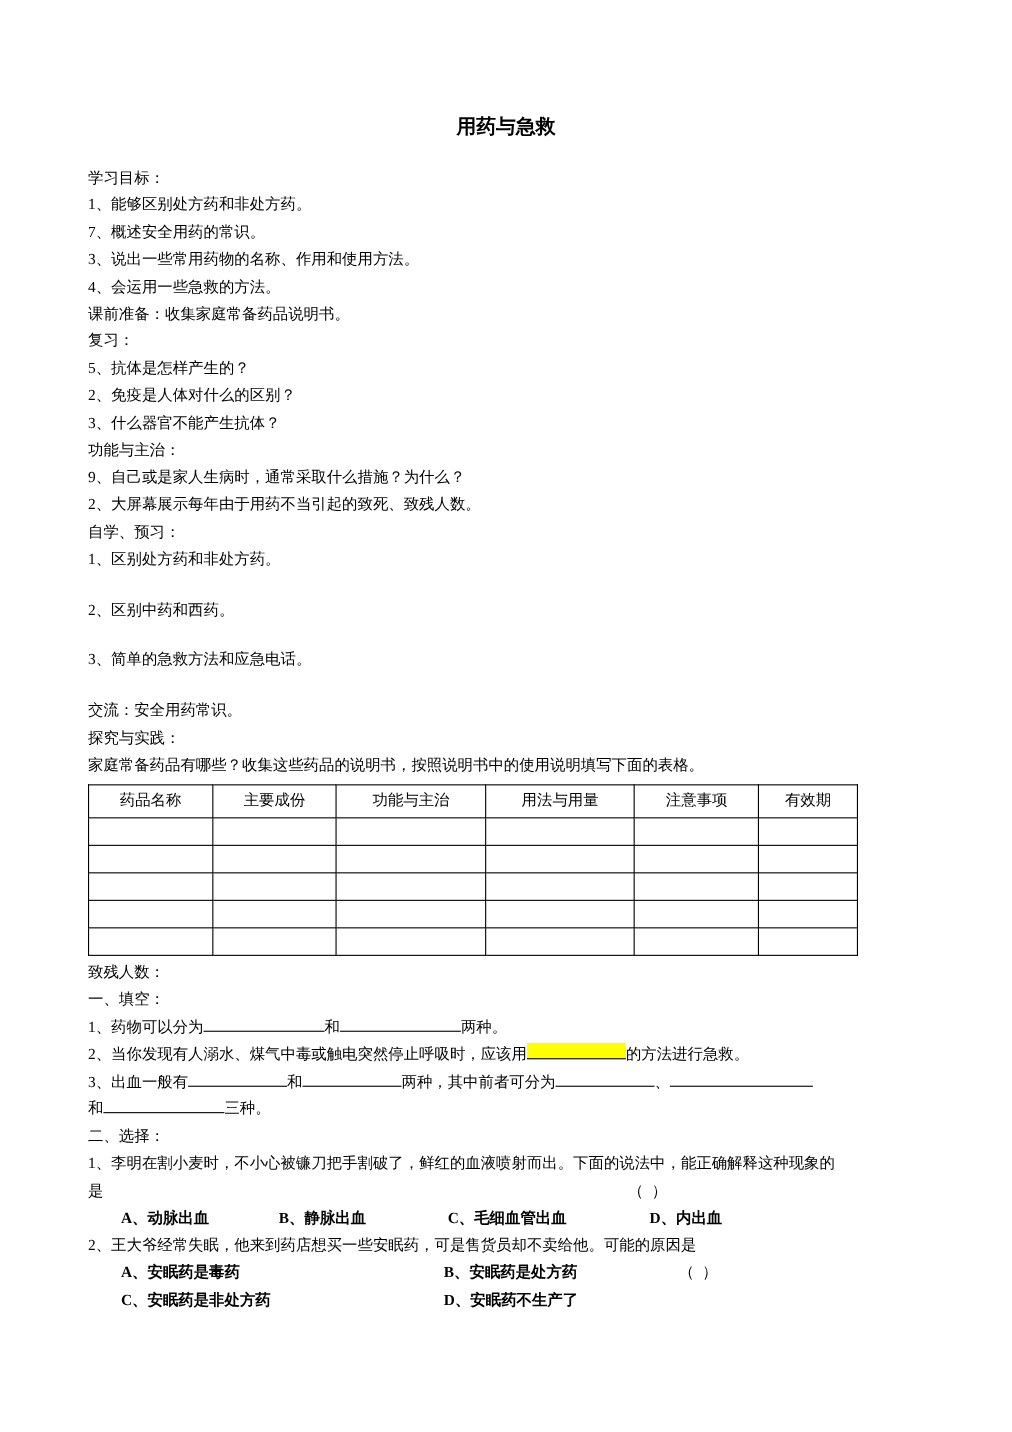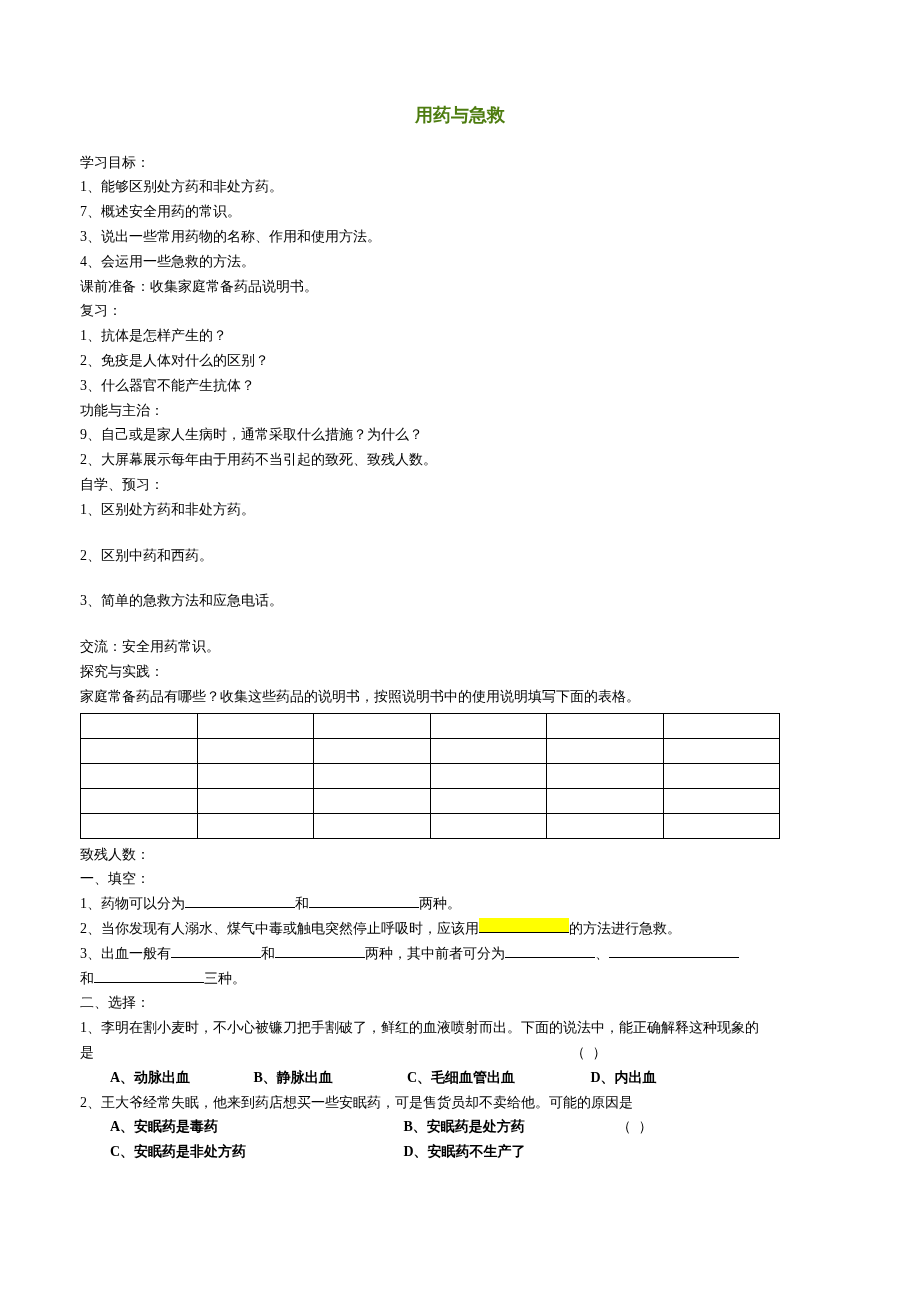"用药与急救" .title { color: #4d7c0f -> #000000 }
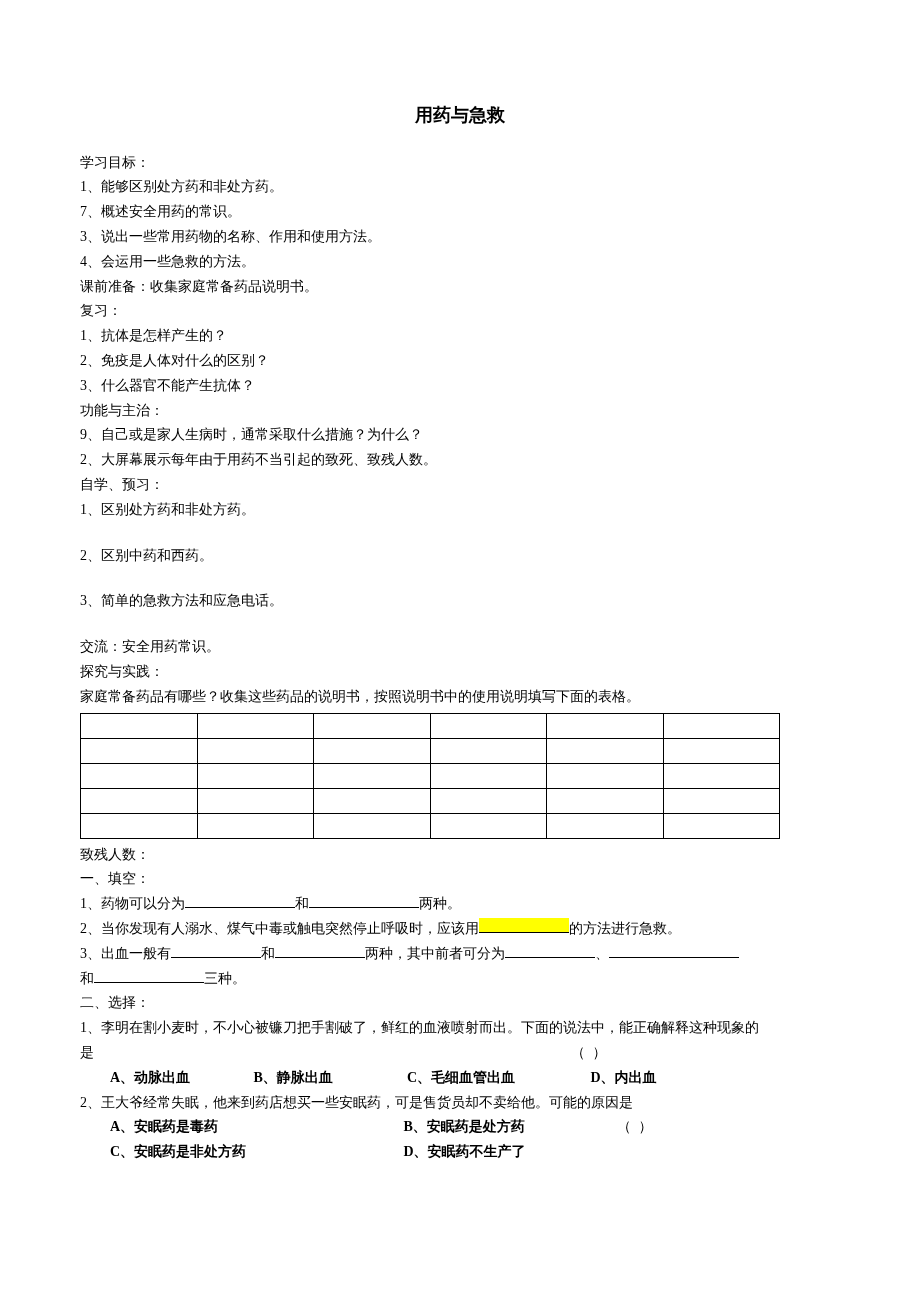"1、抗体是怎样产生的？" div.line { text: 1 -> 5 }
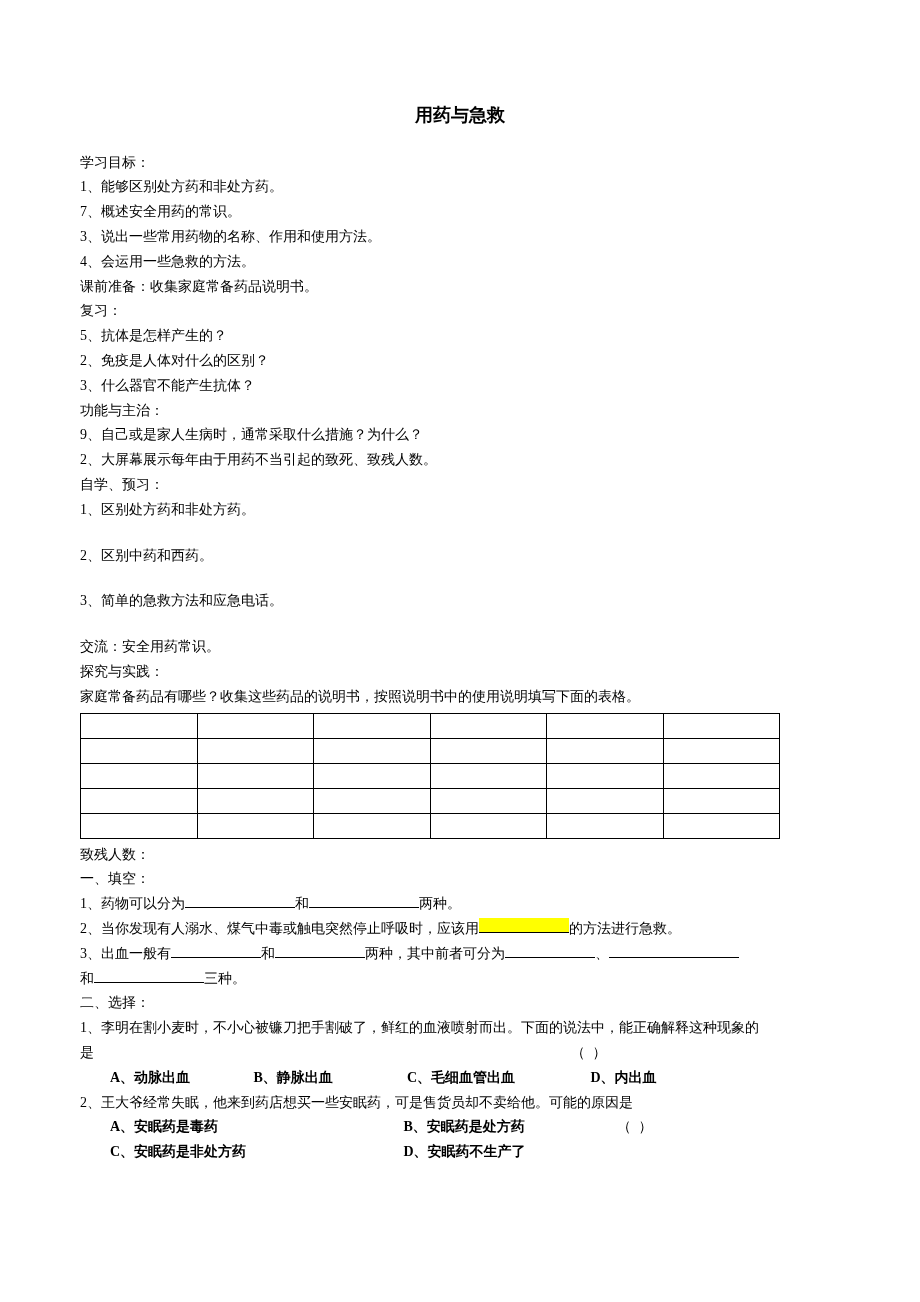"药品名称" tr { html: none -> <tr> <th>药品名称</th> <th>主要成份</th> <th>功能与主治</th> <th>用法与用量</th> <th>注意事项</th> <th>有效期</th> </tr> }
